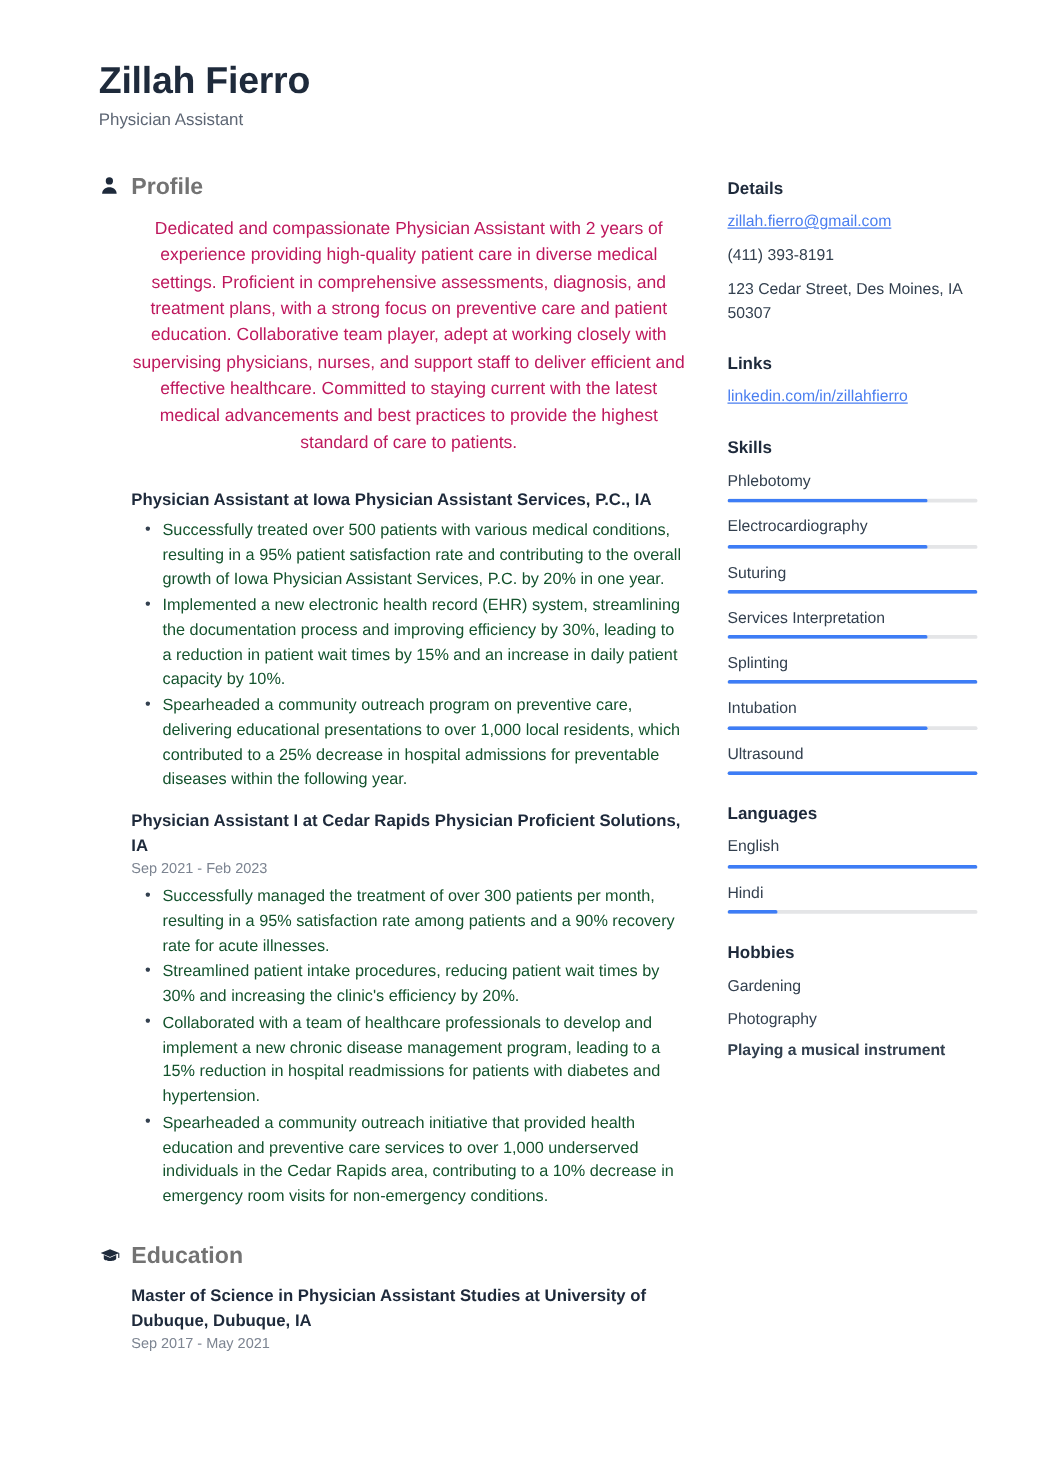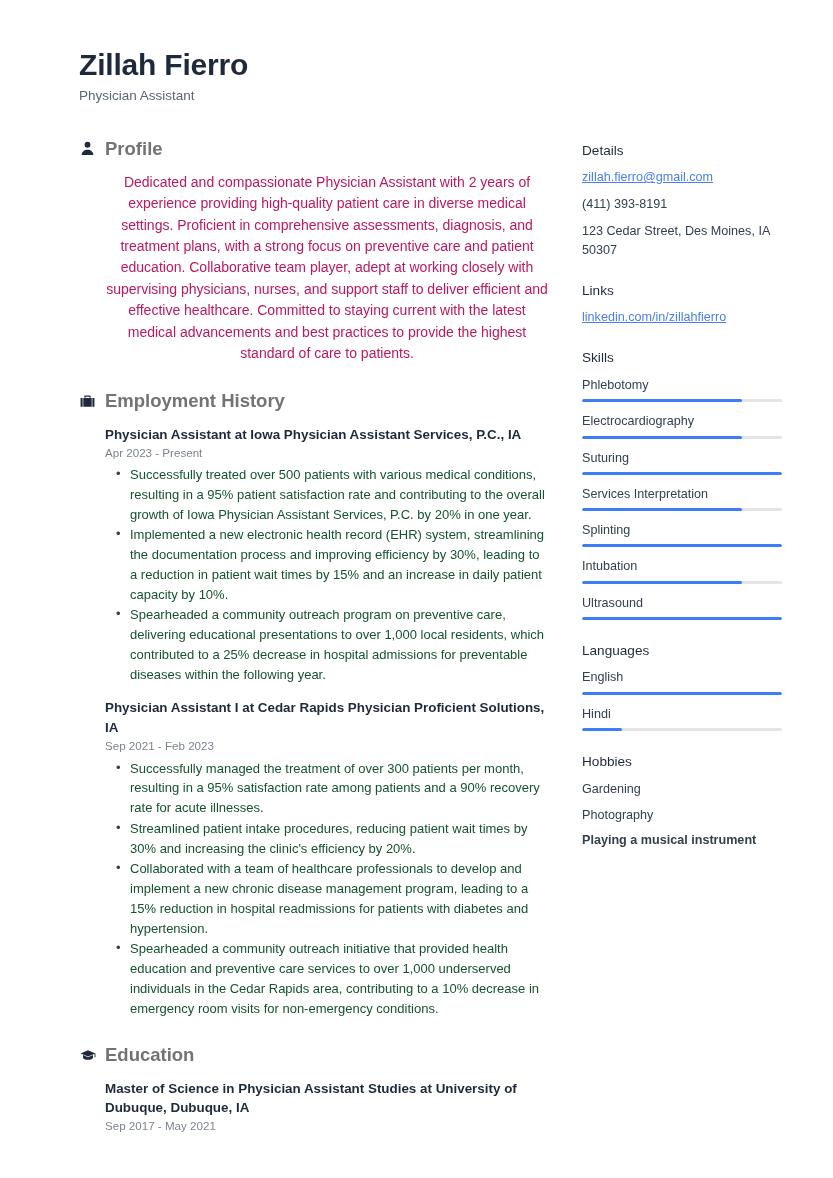"Details" .side-title { font-weight: normal -> bold }
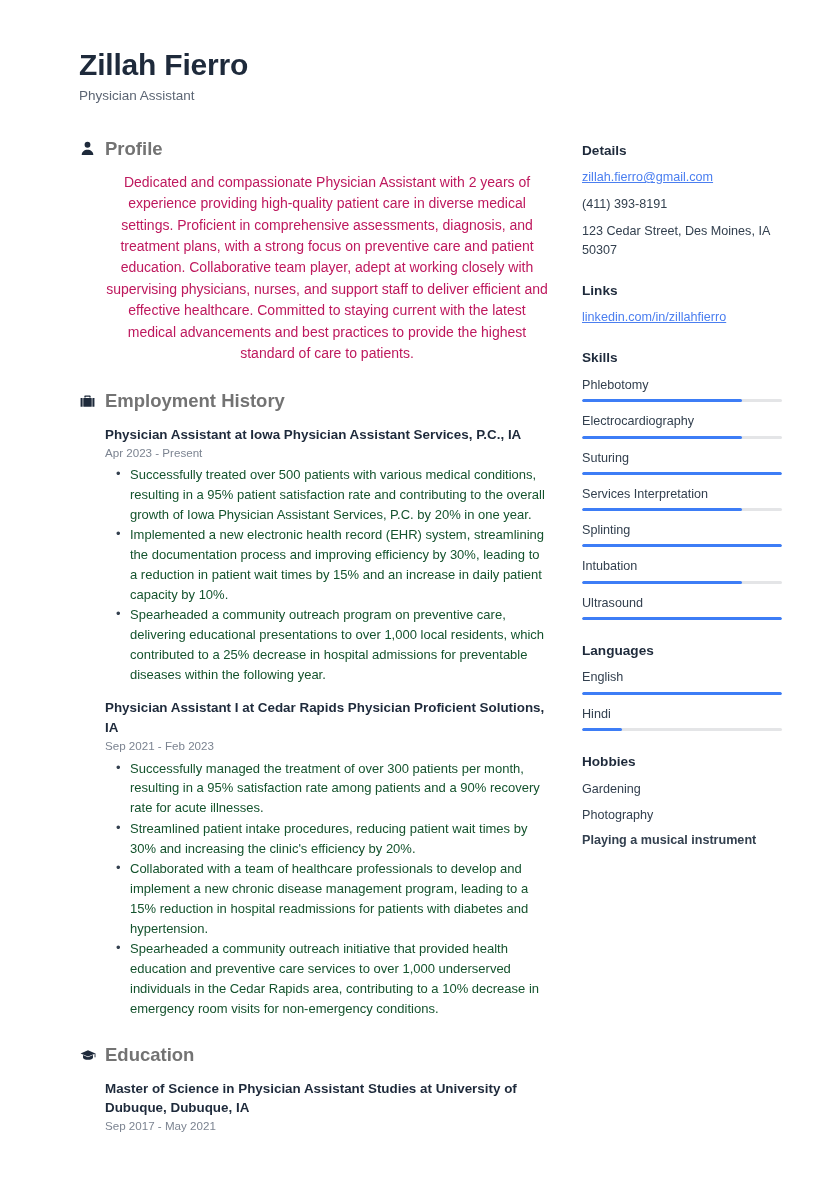"Employment History" div.section-head { html: <div> <span> <svg> <path></path> <rect></rect> <rect></rect> <rect></rect> </svg> </span> <span>Employment History</span> </div> -> none }
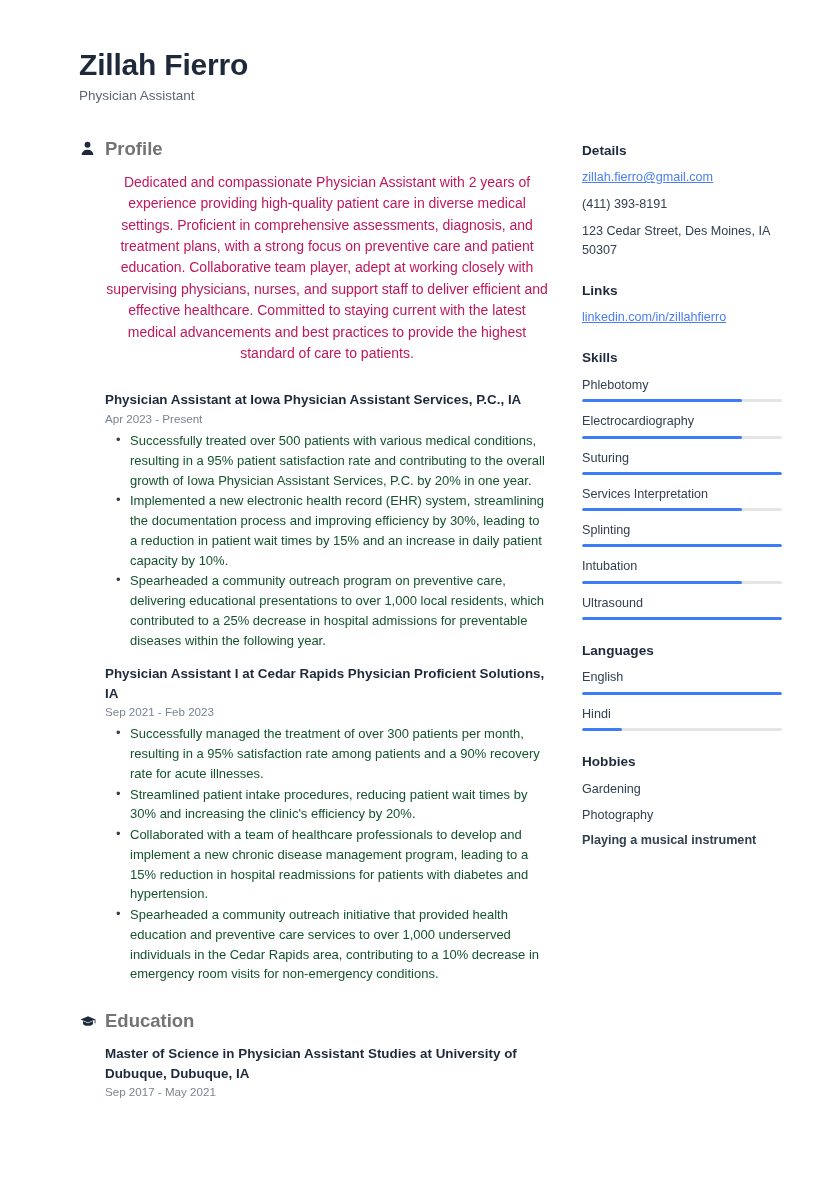"Apr 2023 - Present" div.entry-date { html: <div>Apr 2023 - Present</div> -> none }
